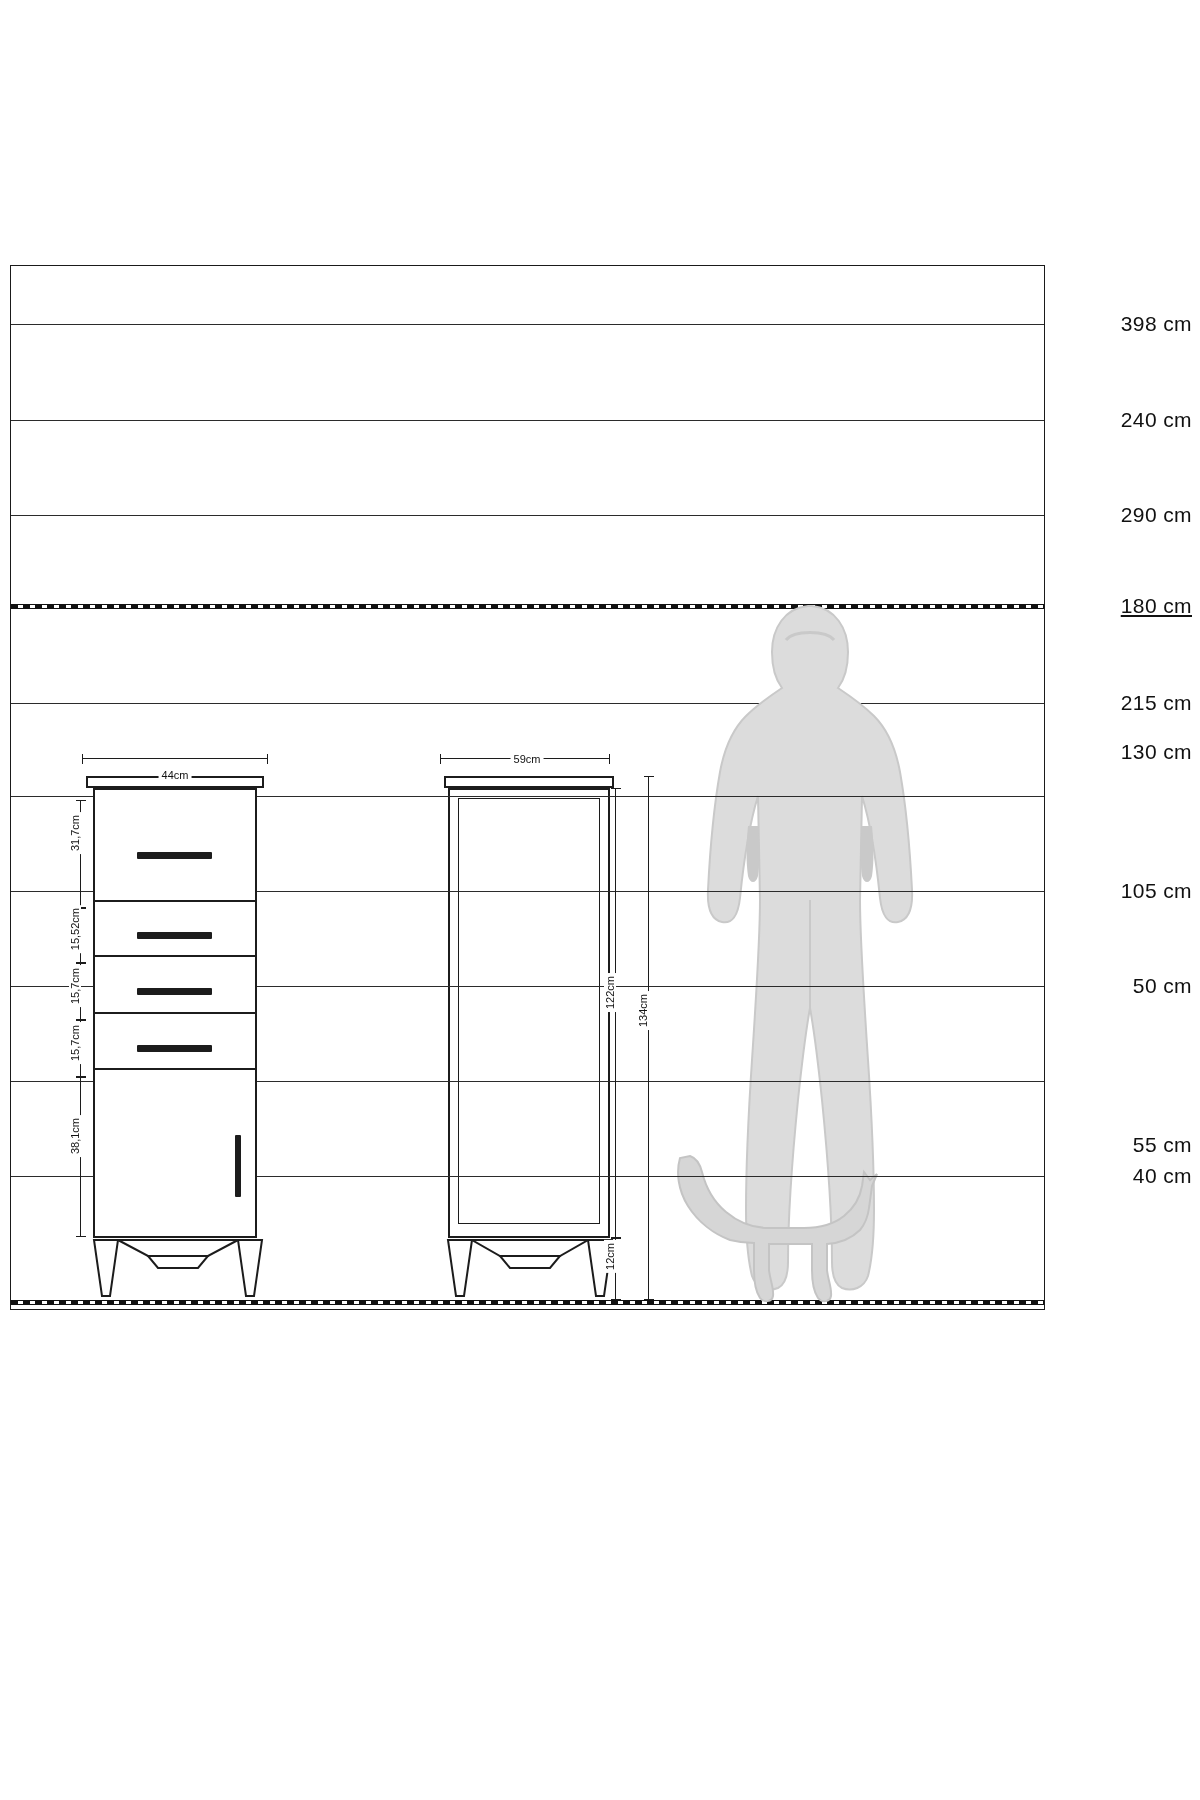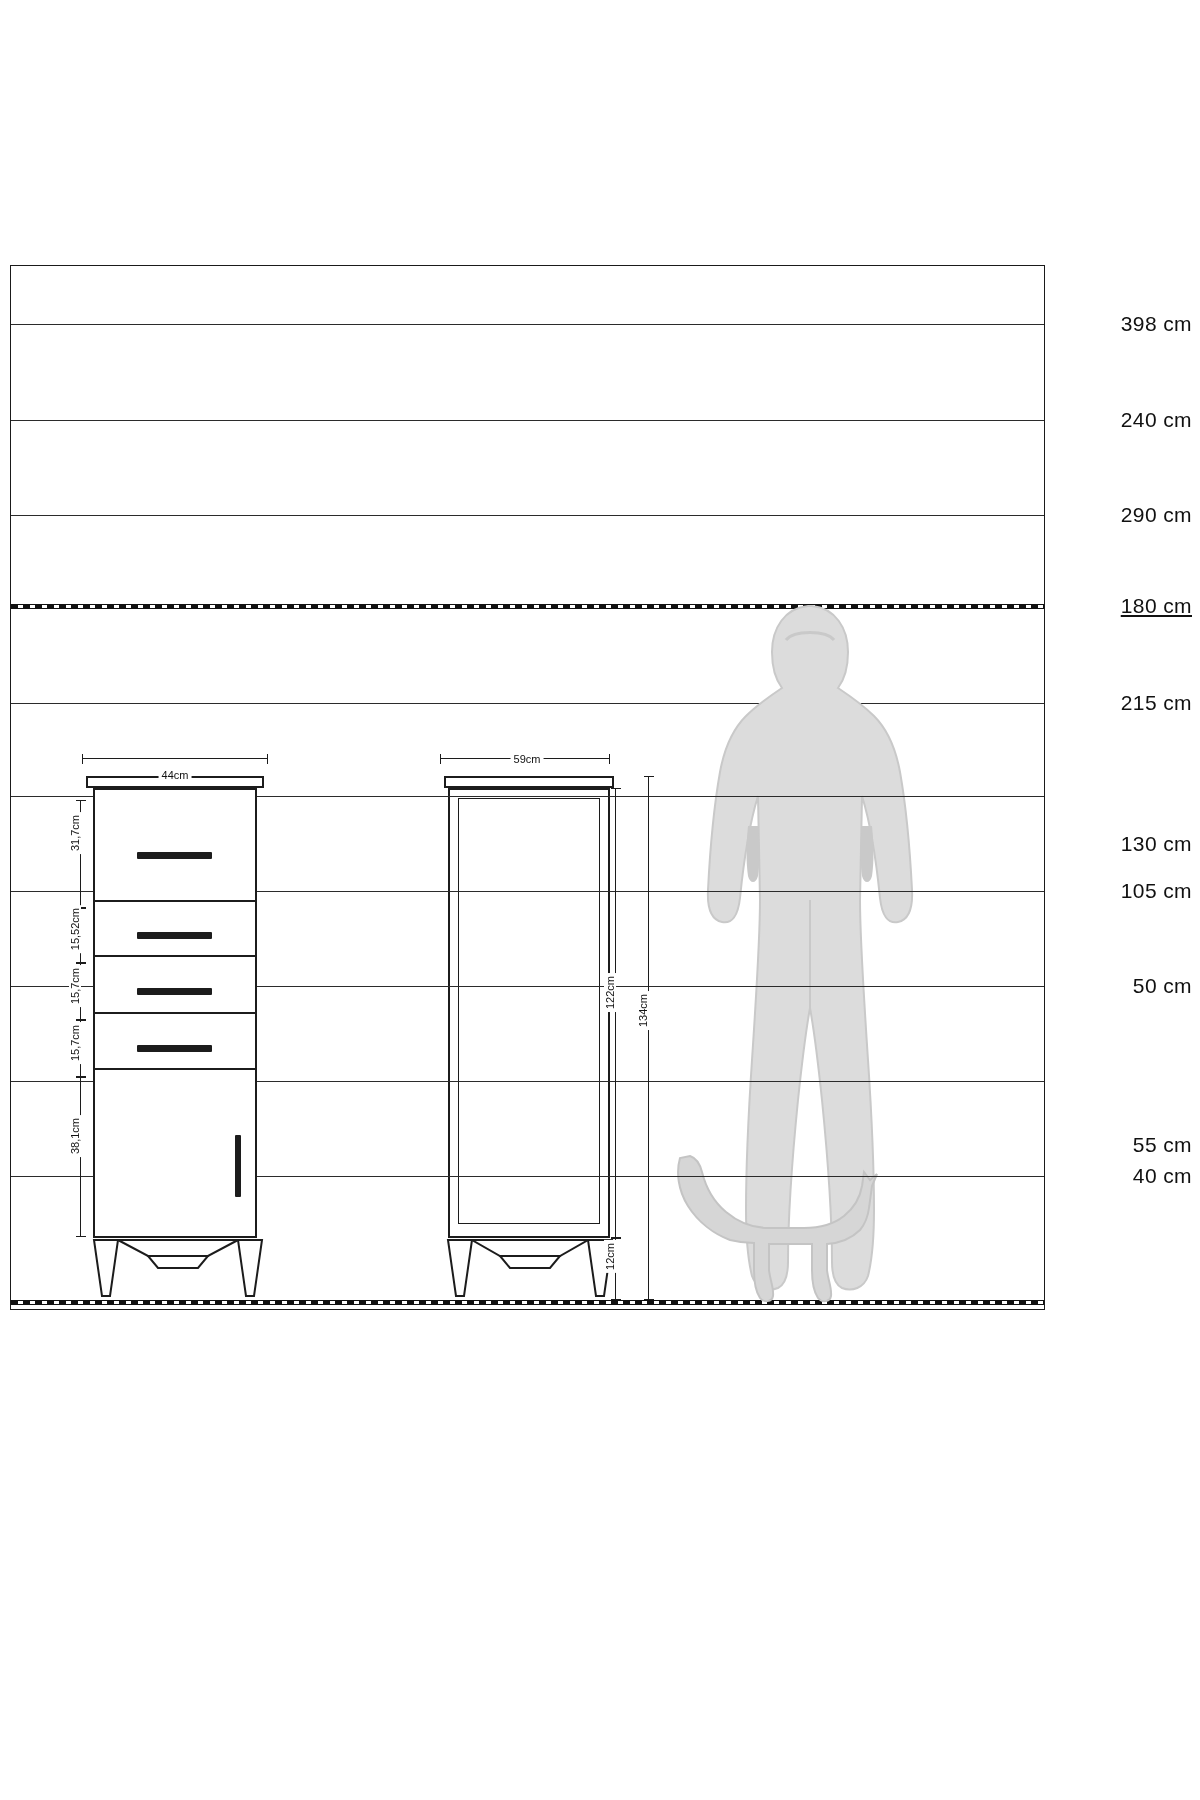"130 cm" div.scale-label { top: 844px -> 752px }
